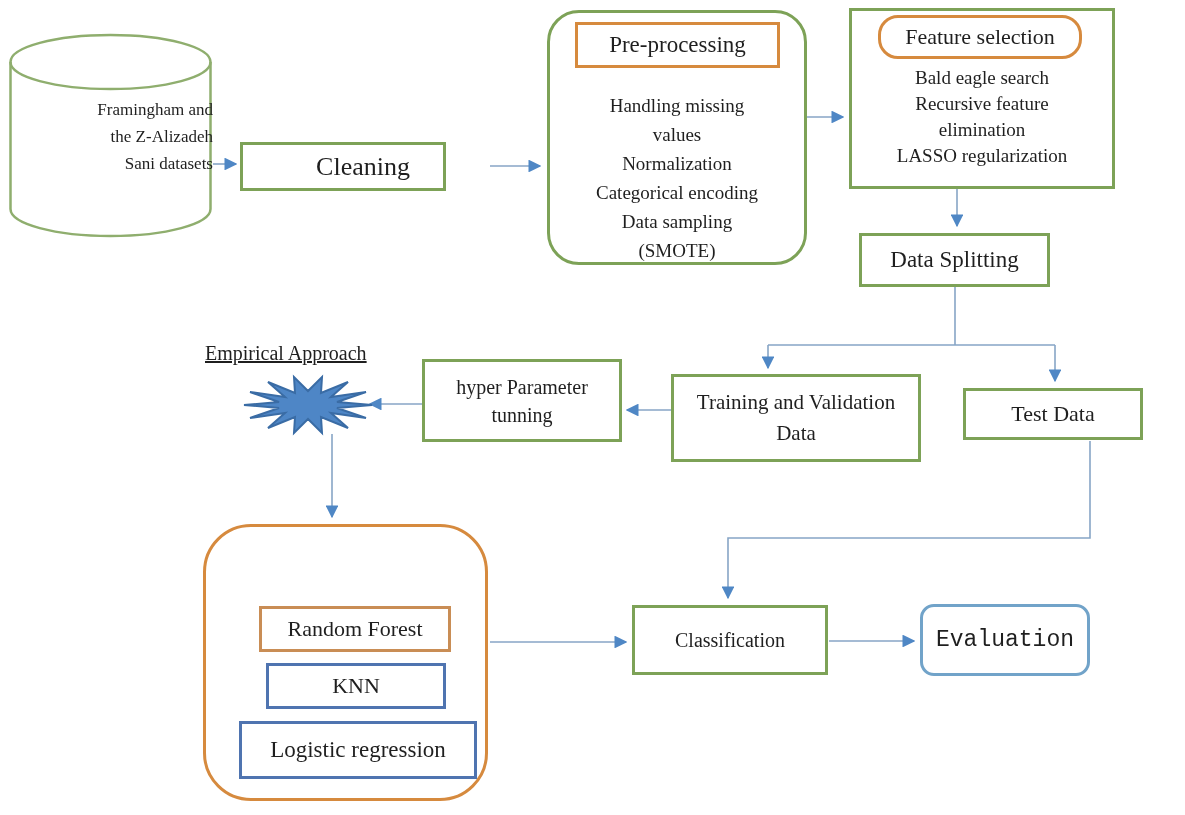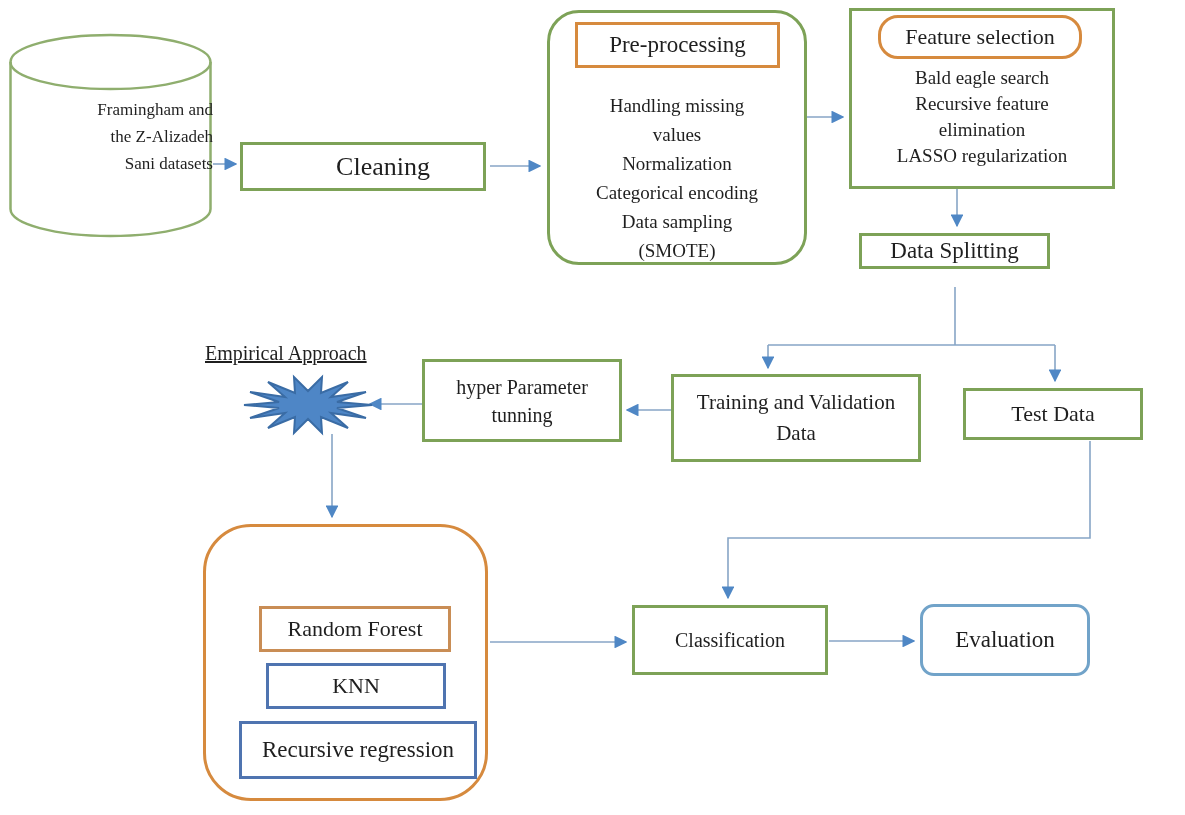"Cleaning" div.box { width: 246px -> 206px }
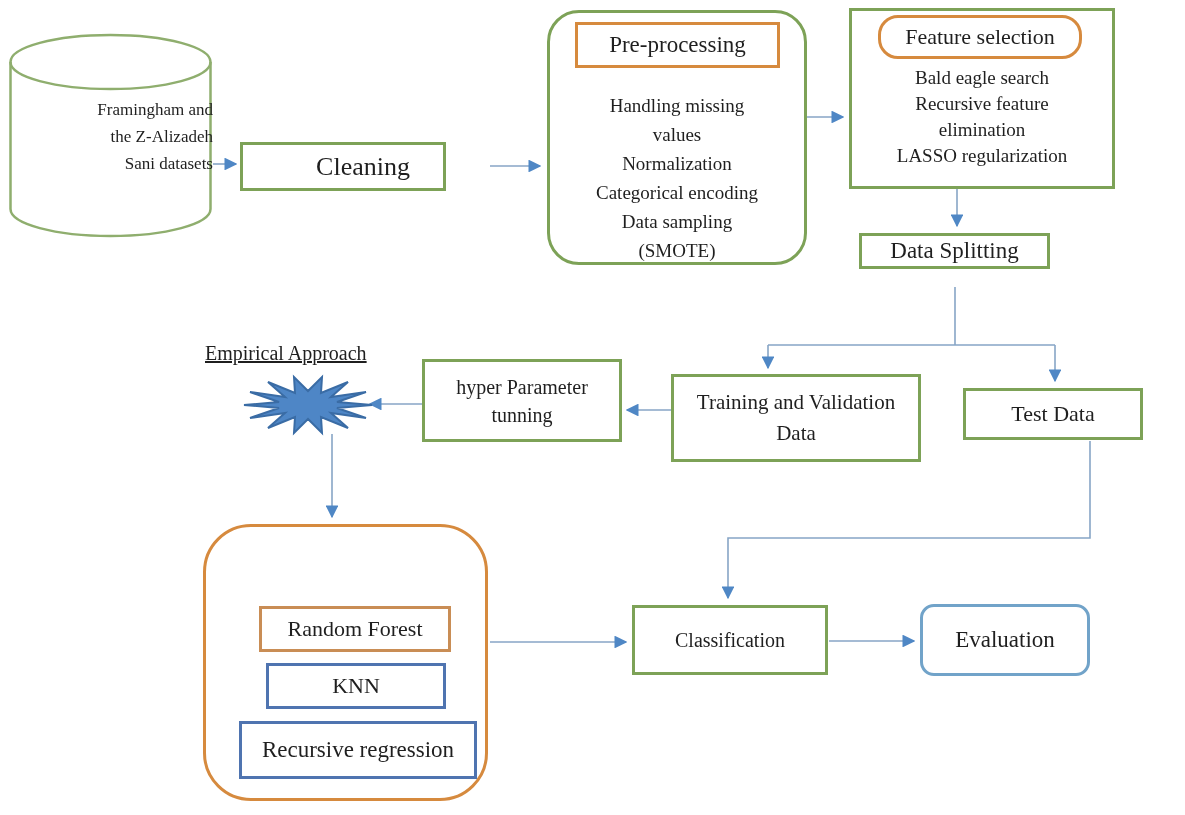"Data Splitting" div.box { height: 36px -> 54px }
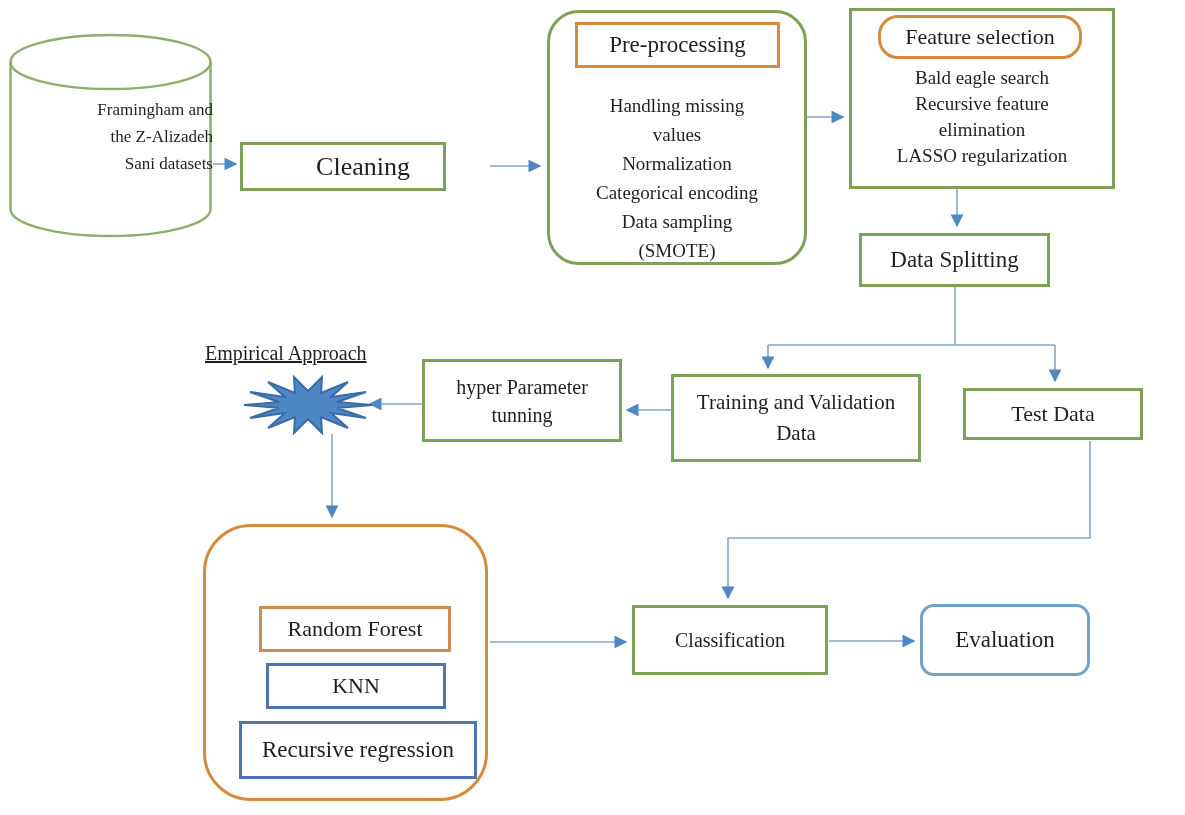"Evaluation" .blue-light { font-family: none -> Liberation Mono, monospace }
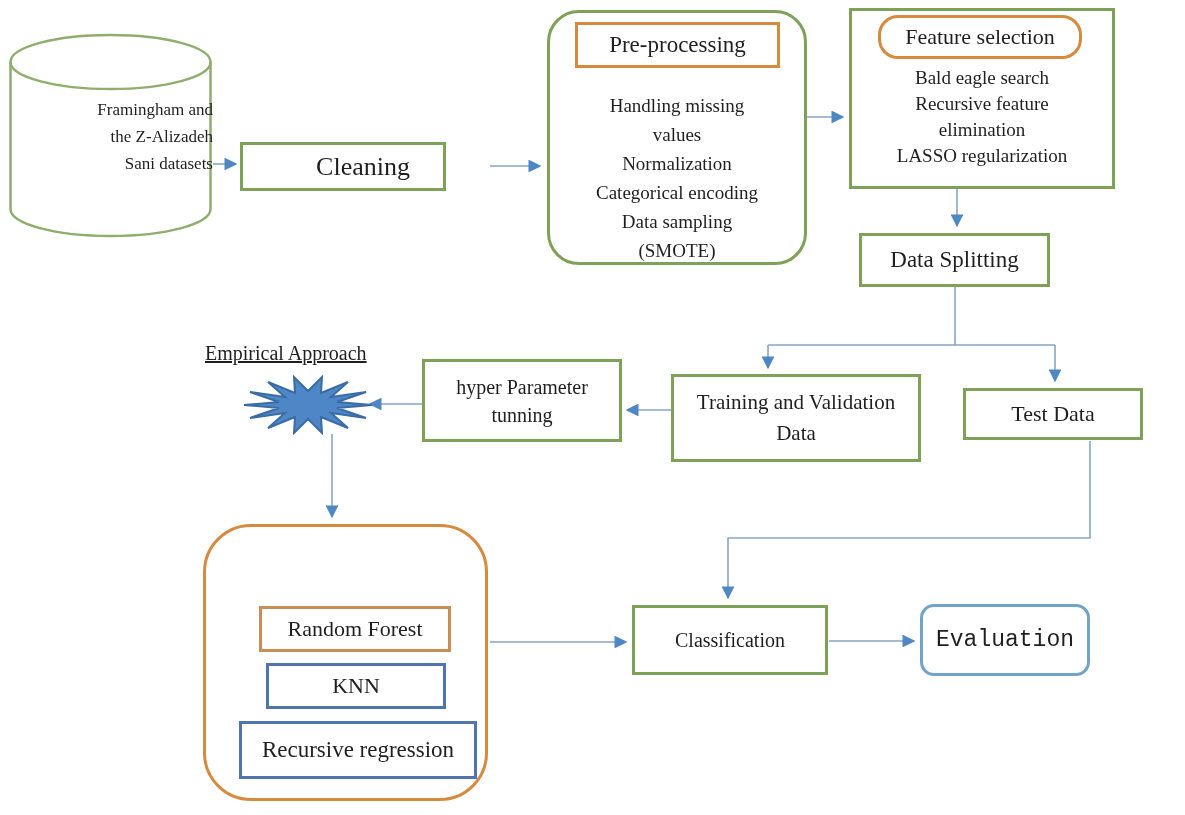"Recursive regression" span { text: Recursive -> Logistic }
